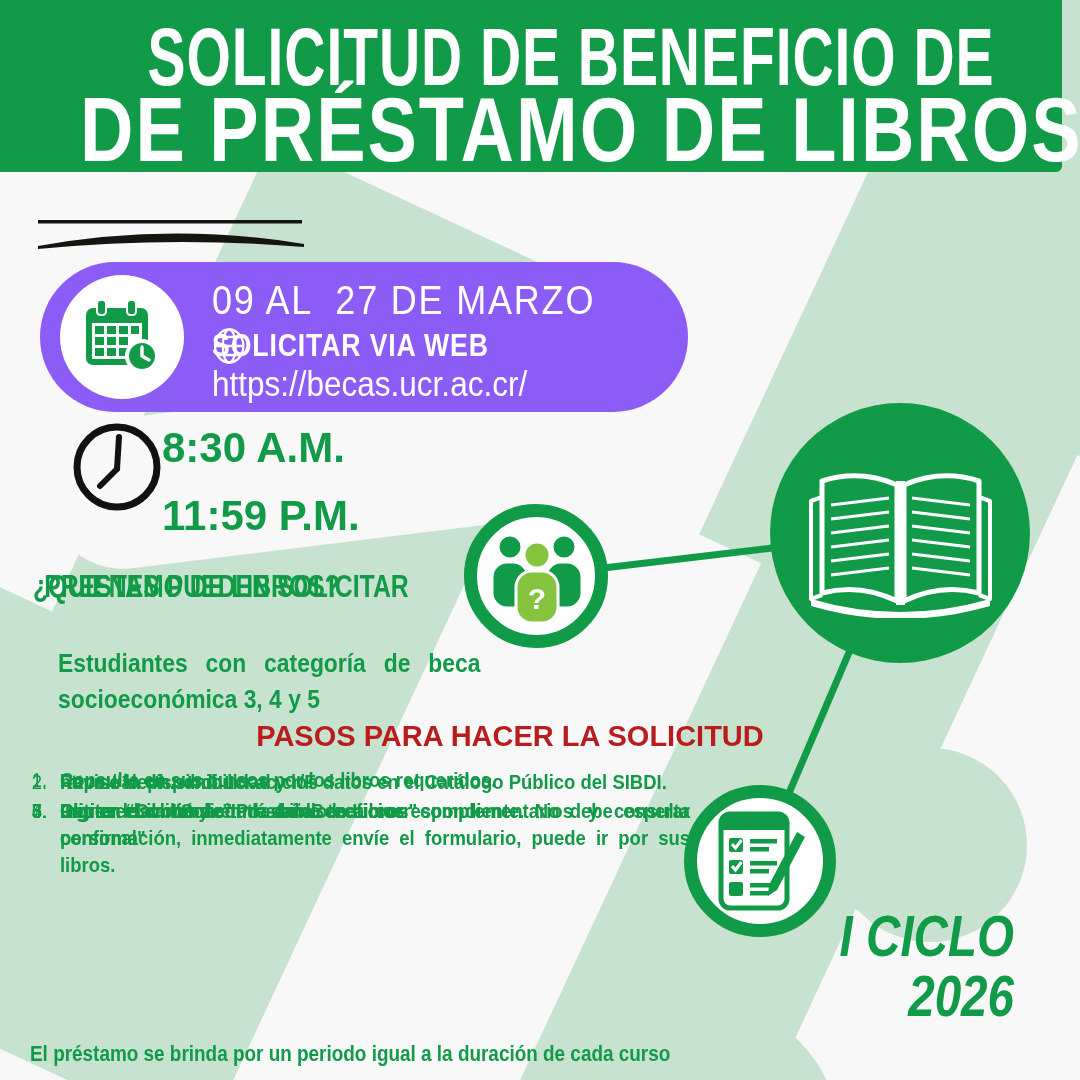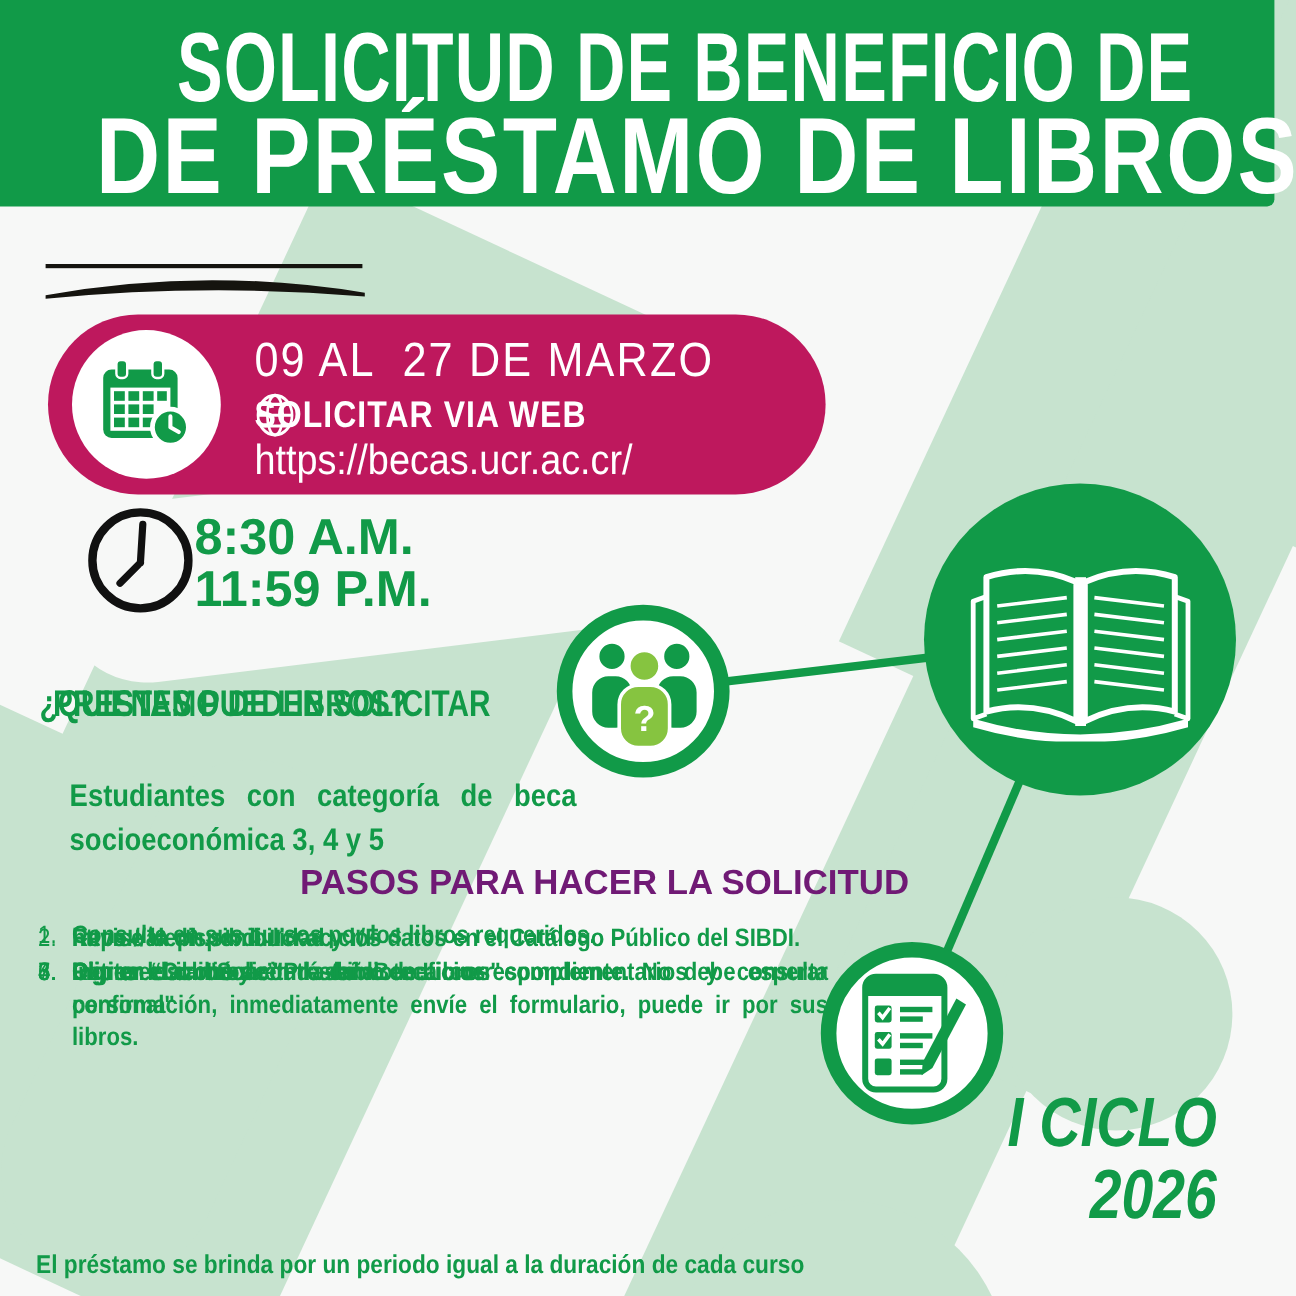"09 AL 27 DE MARZO" .pill { background: #be185d -> #8b5cf6 }
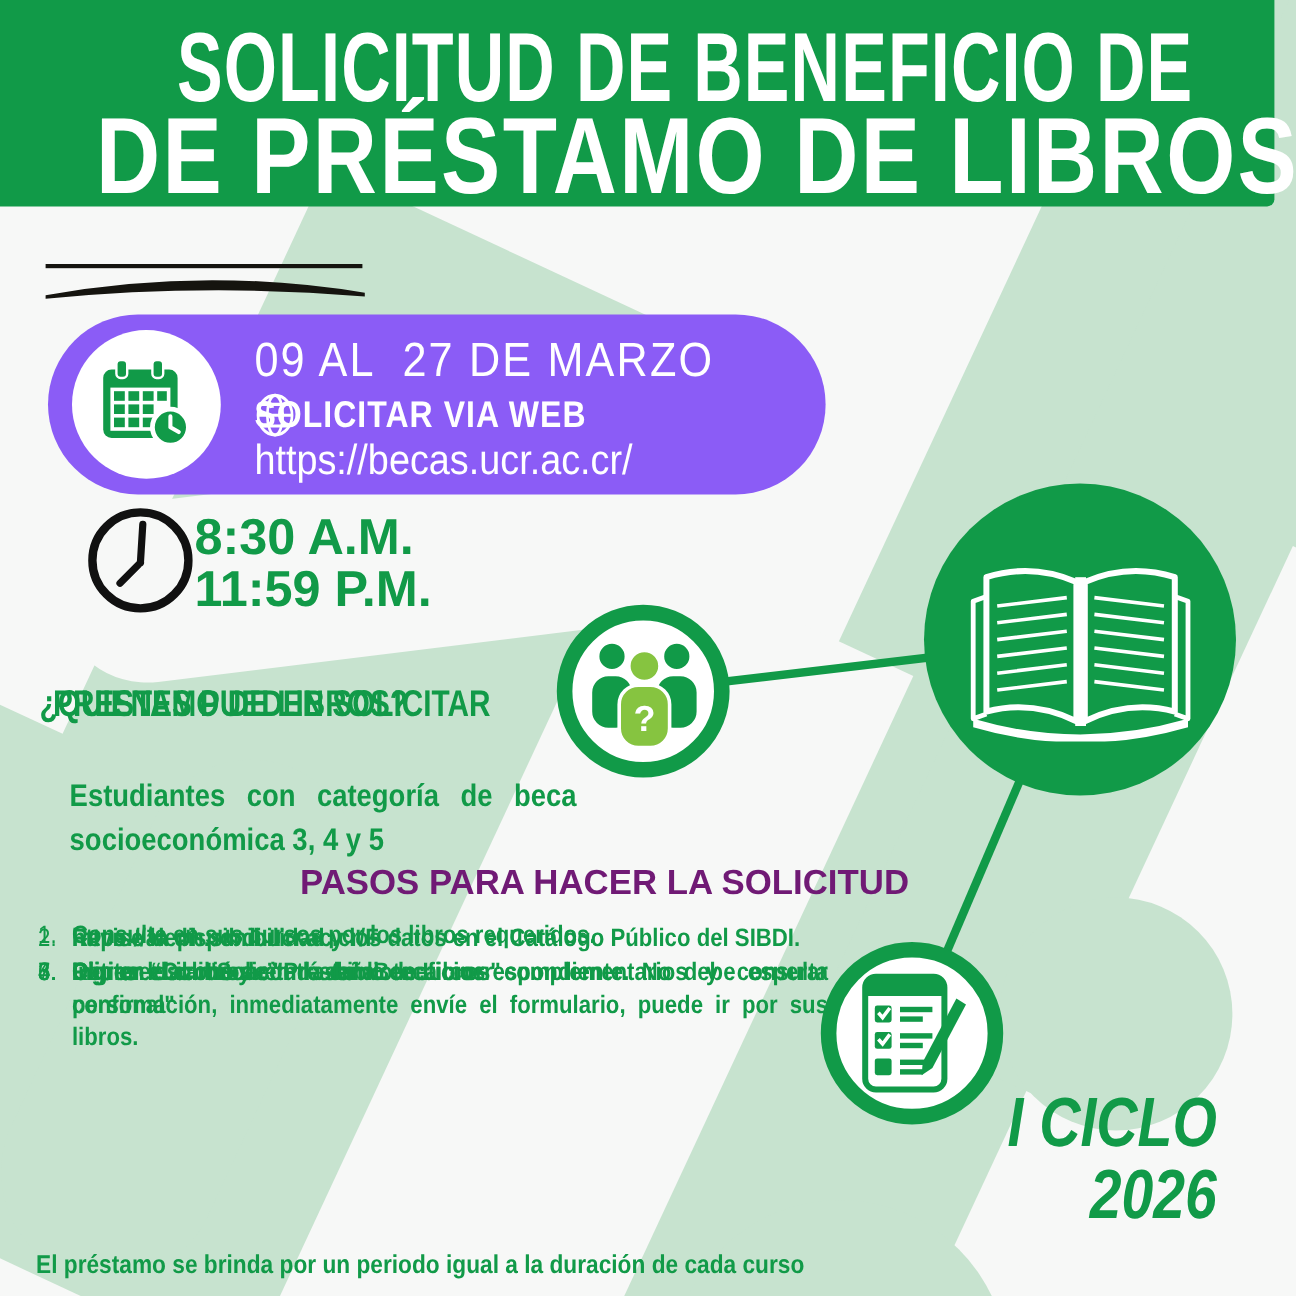"11:59 P.M." .h2 { top: 467px -> 492px }
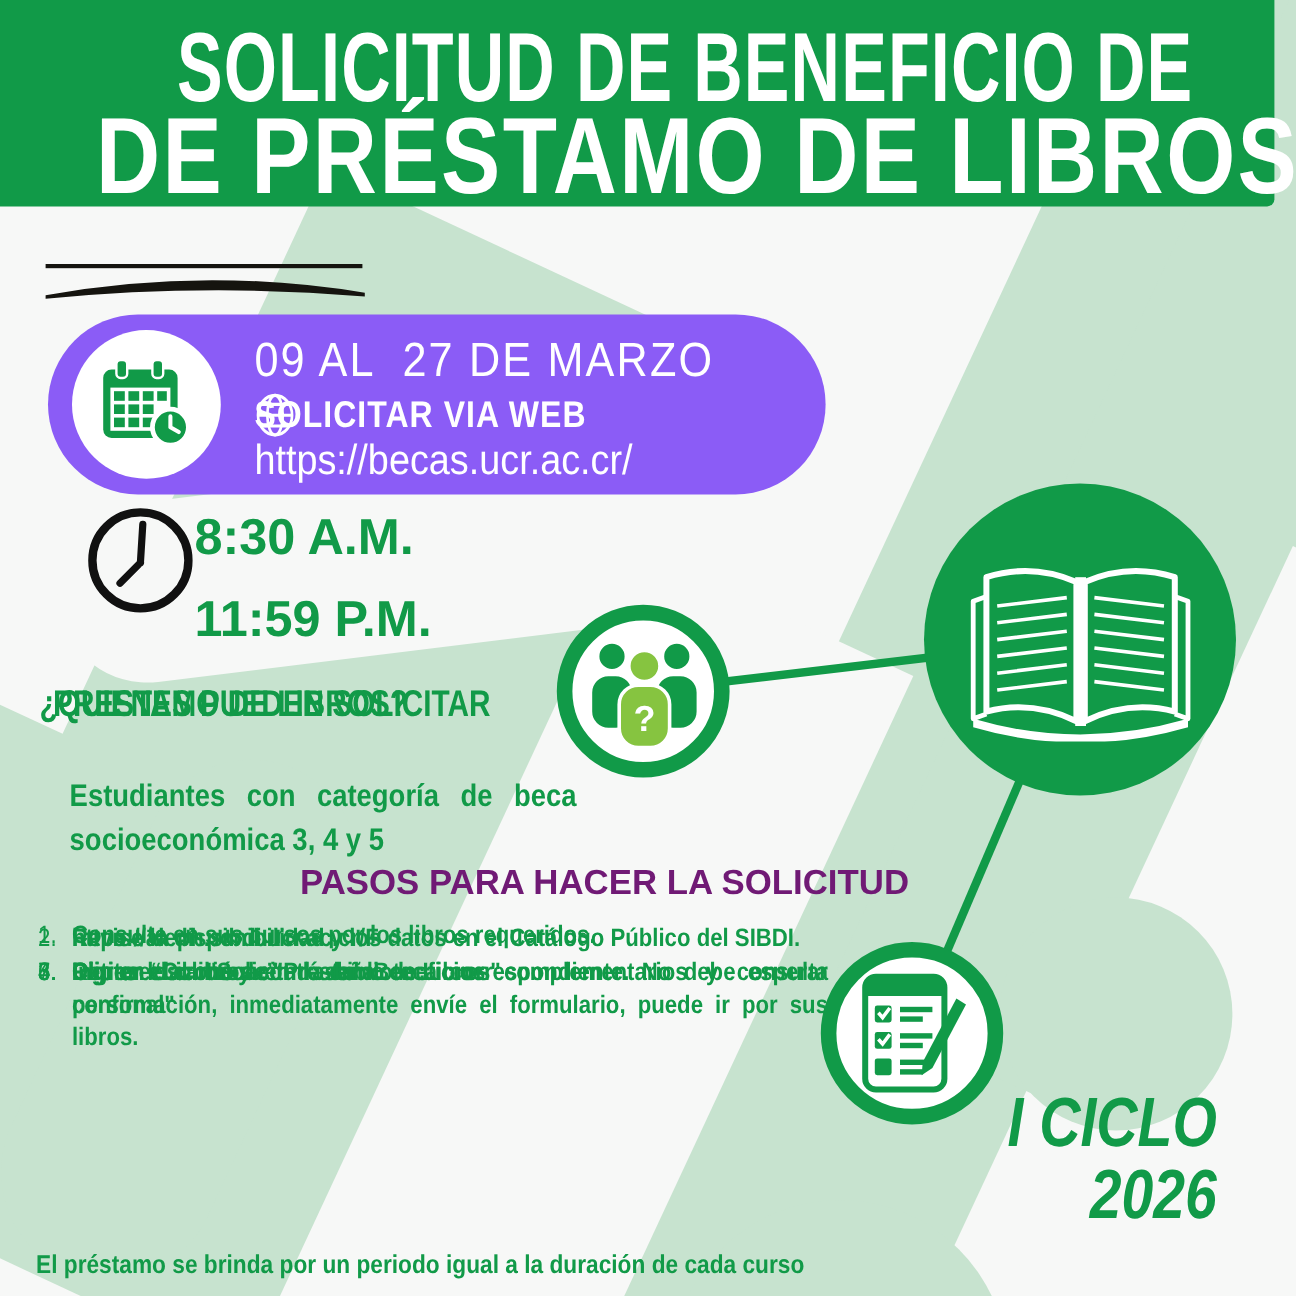"PASOS PARA HACER LA SOLICITUD" .steps-heading { color: #701a75 -> #b91c1c; text-align: left -> center }
